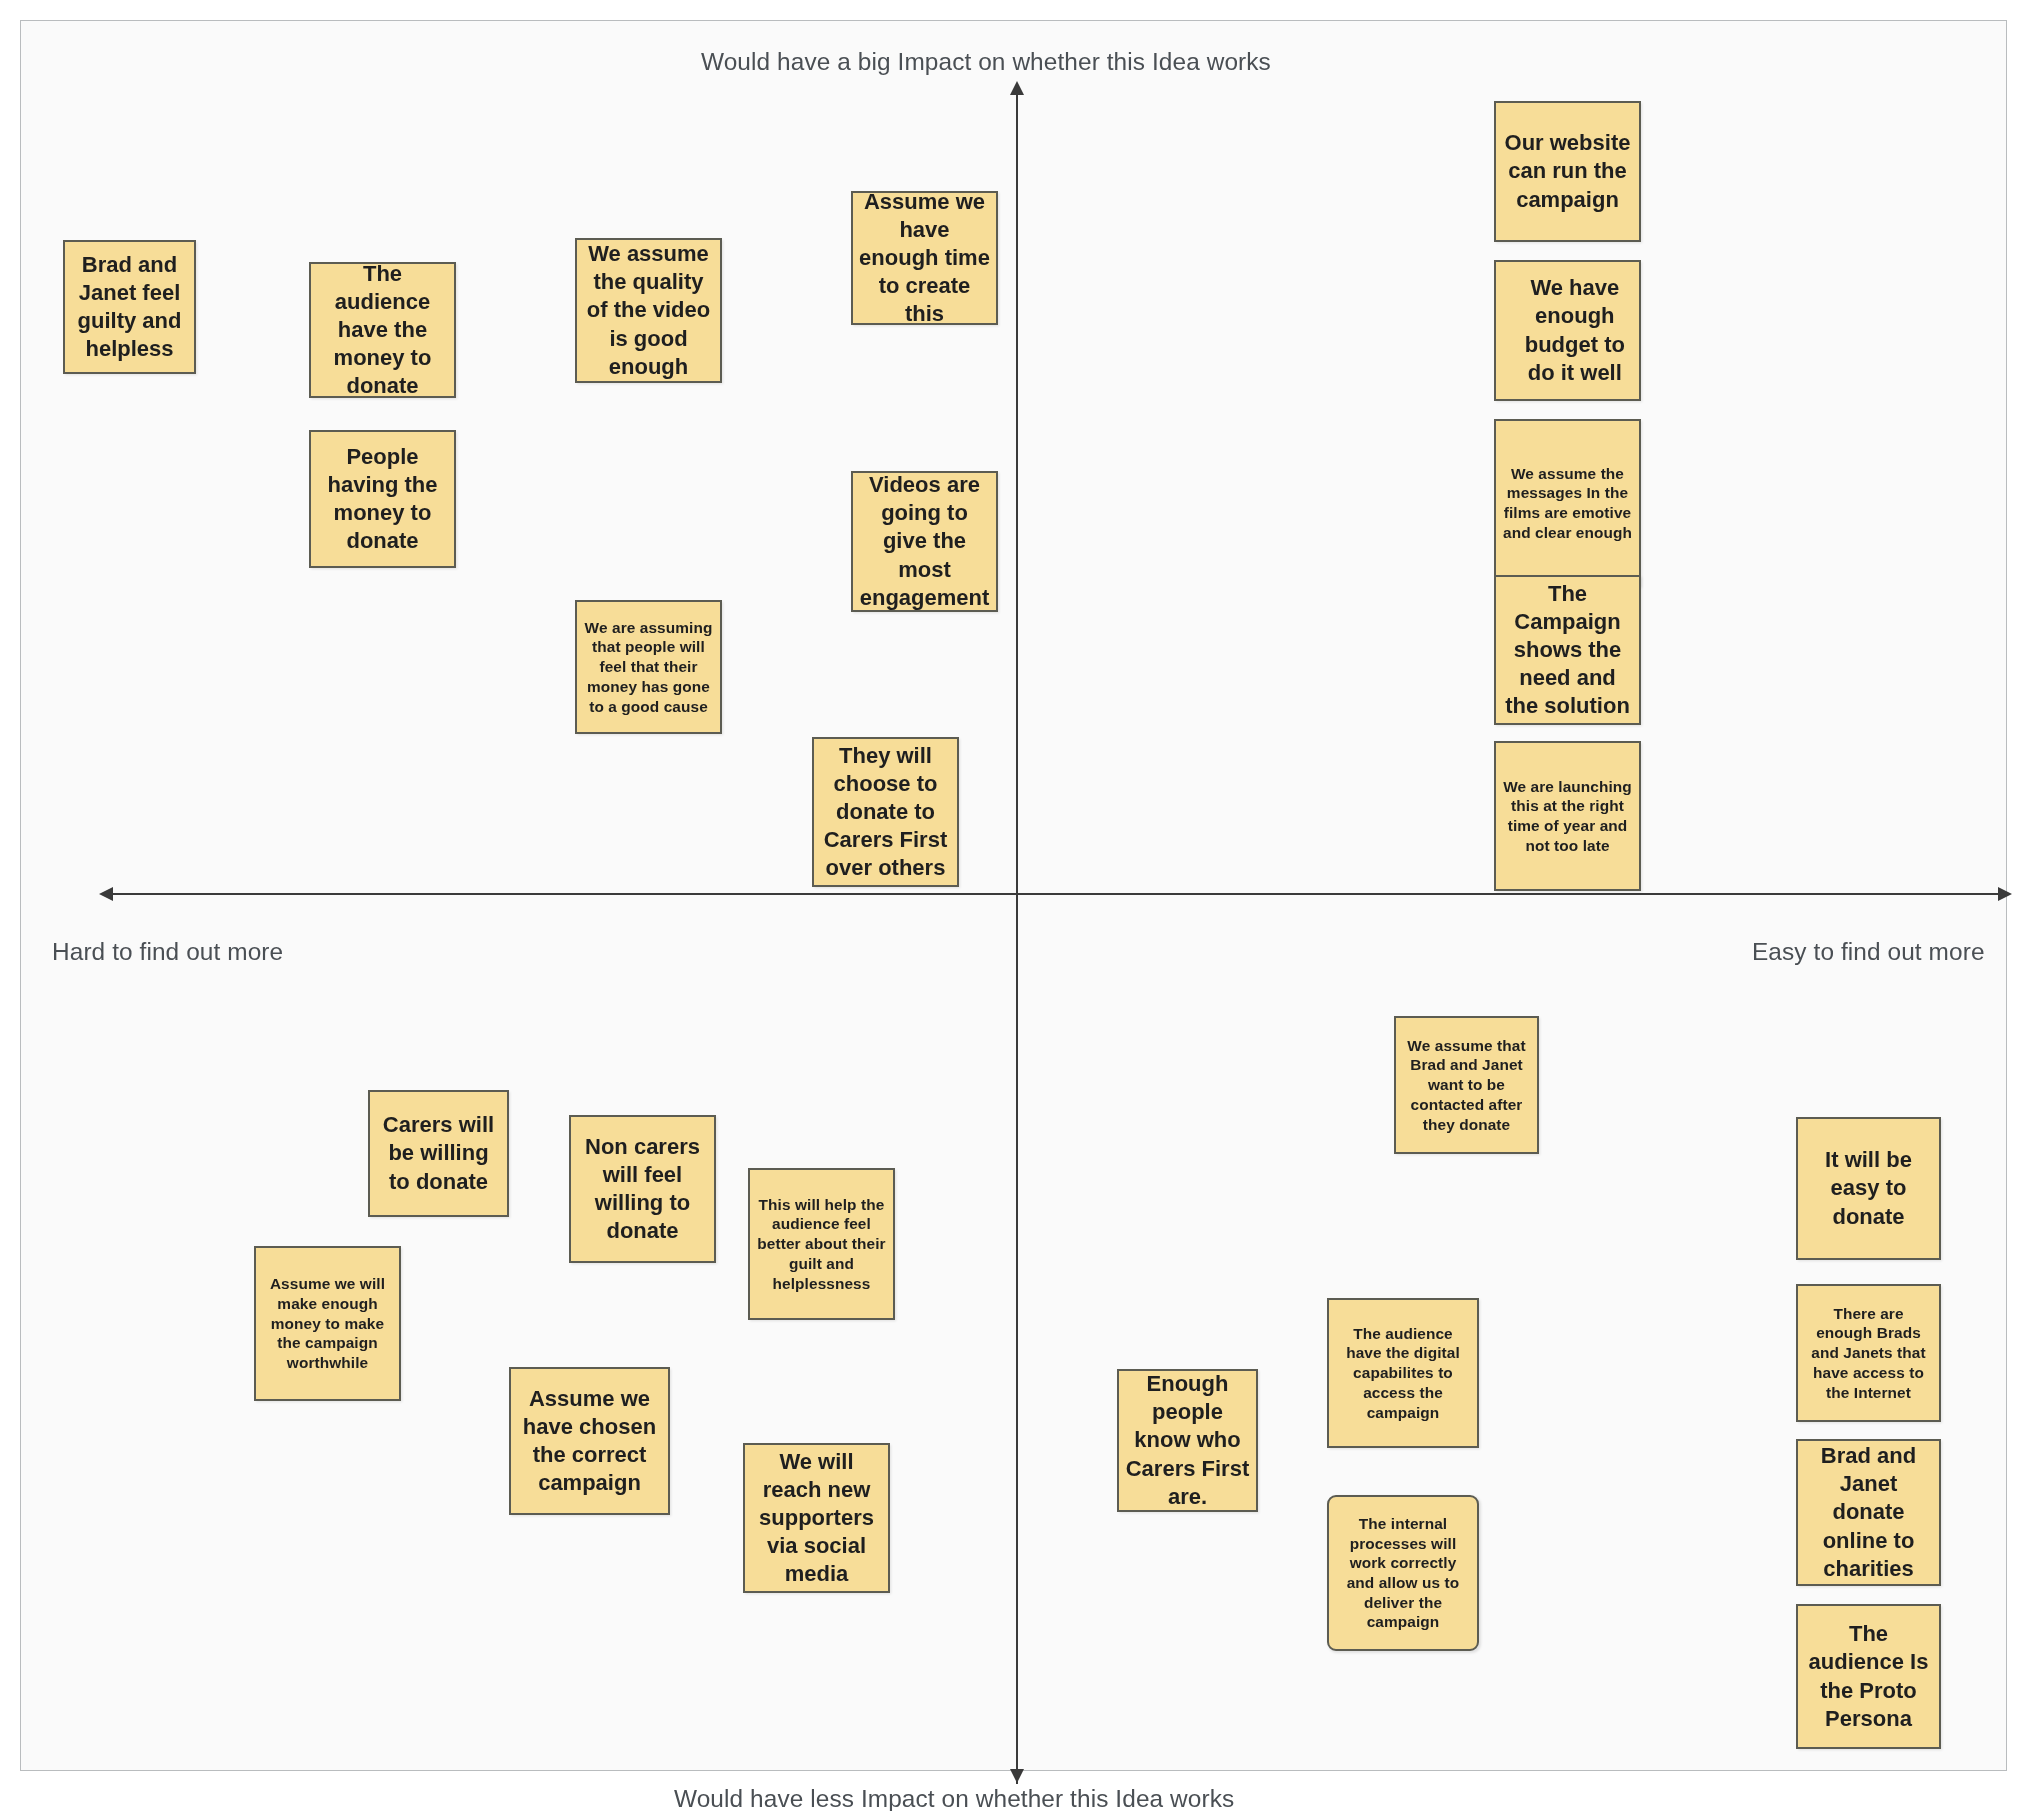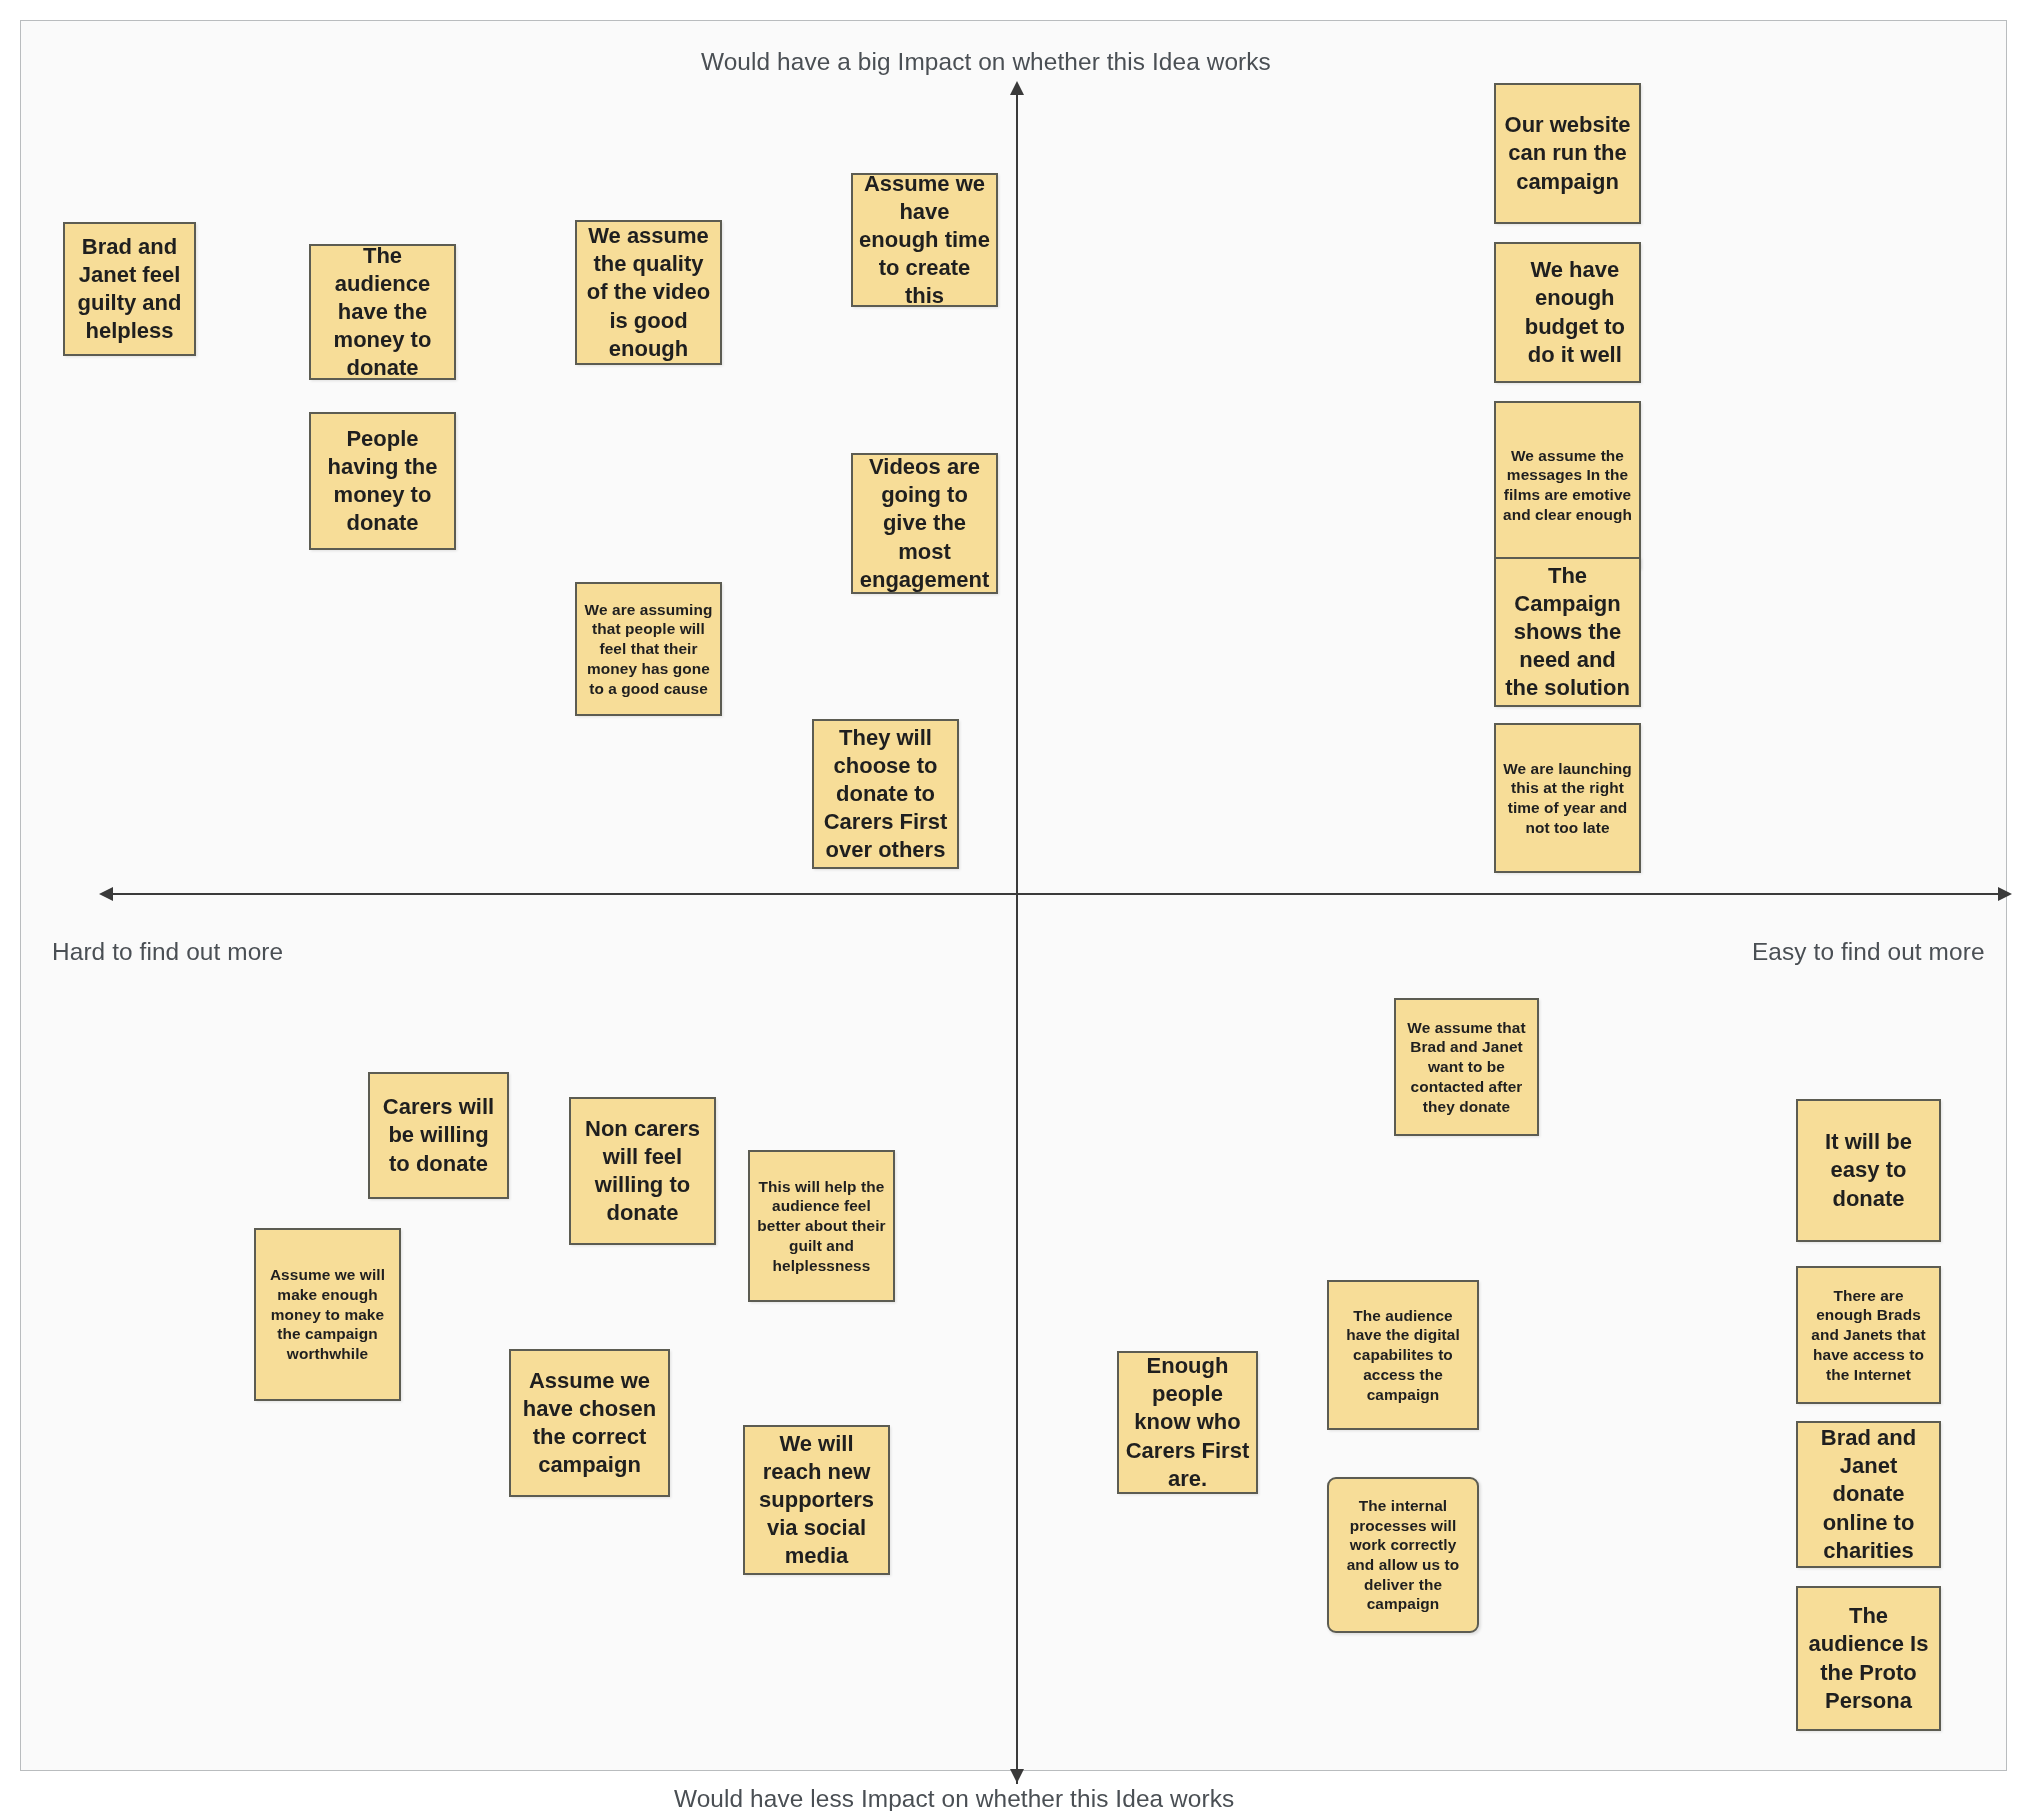"Our website can run the" .note { margin-top: none -> 18px }
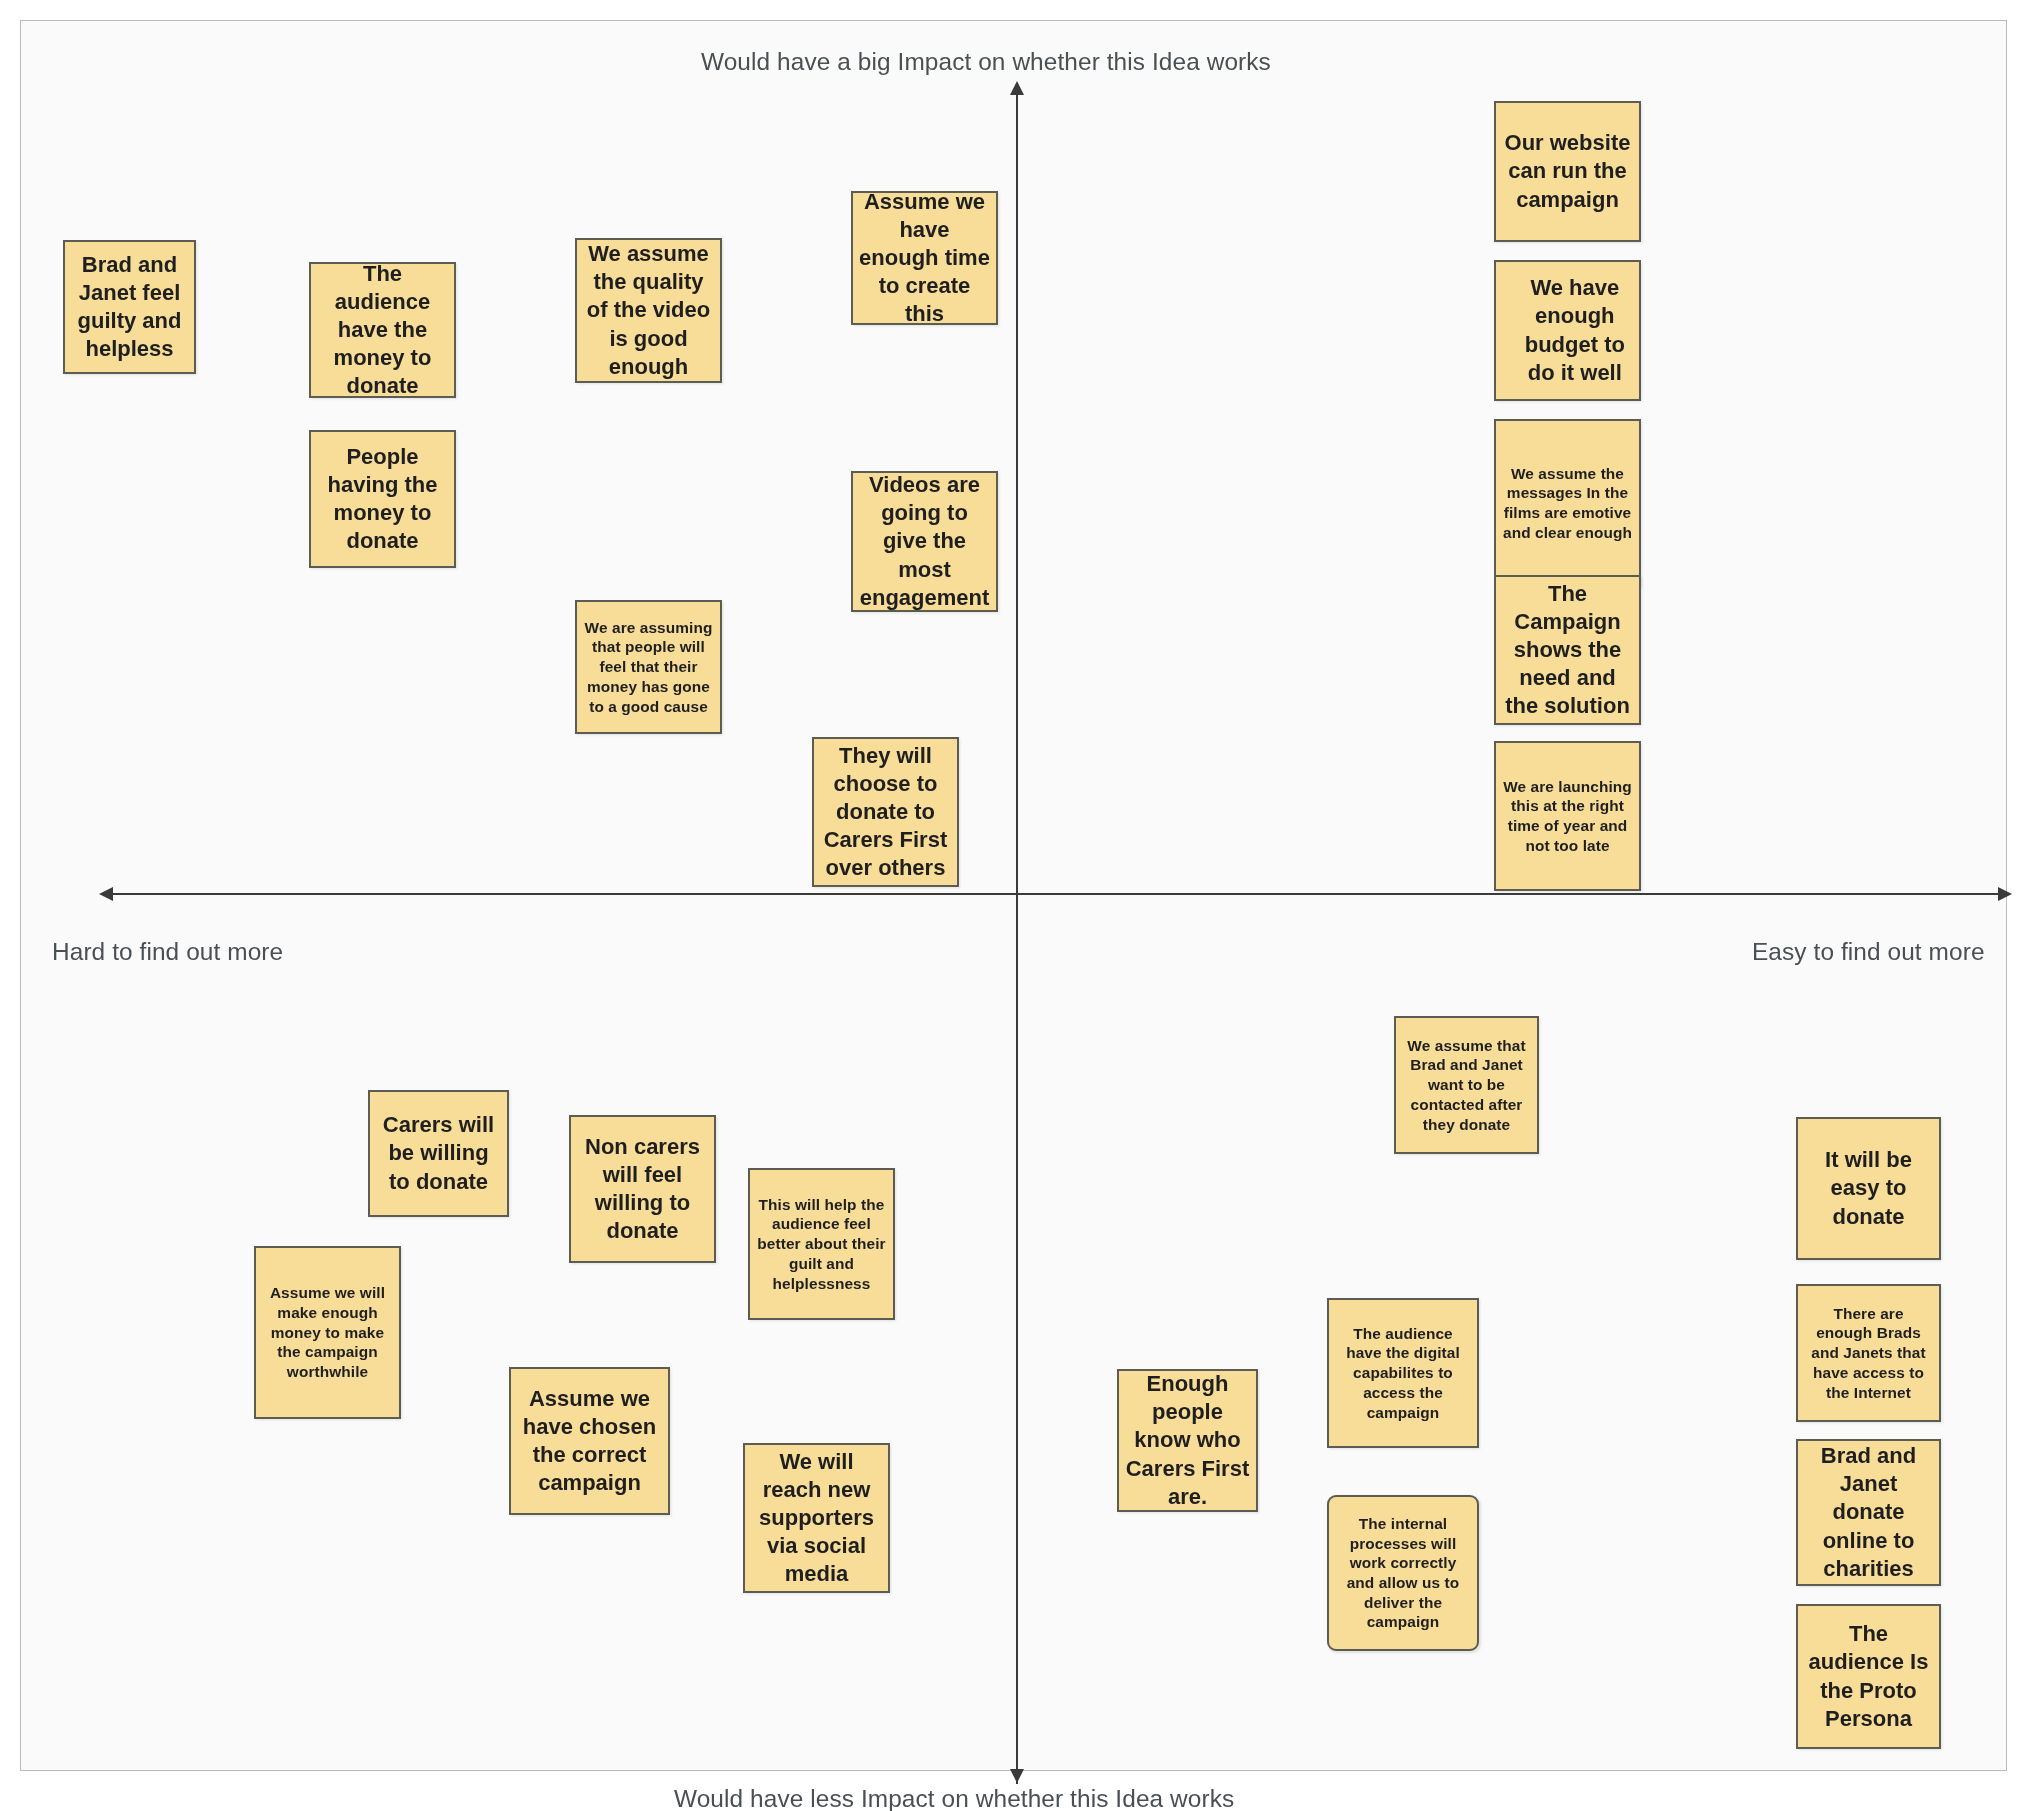"Assume we will make enough" div.note { height: 173px -> 155px }
